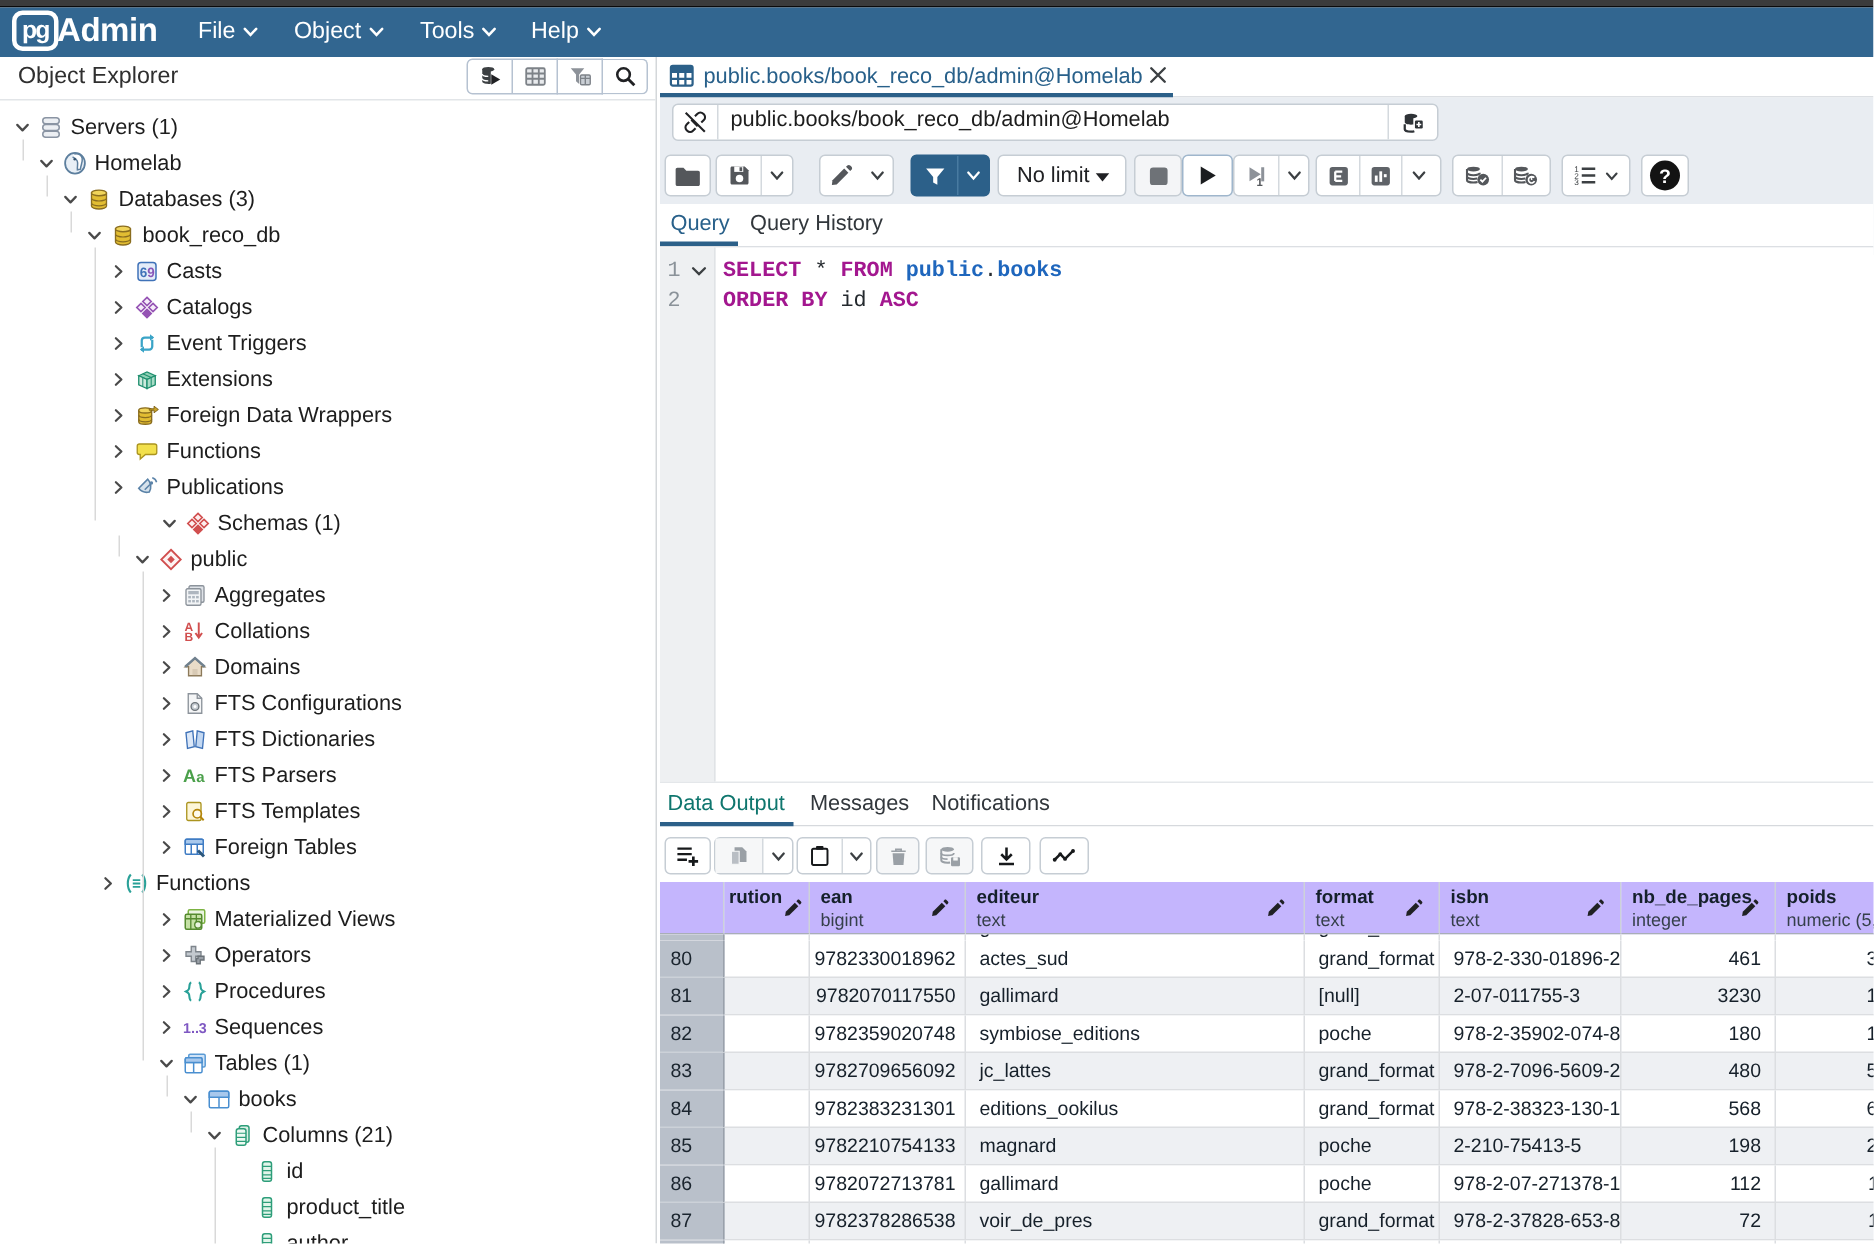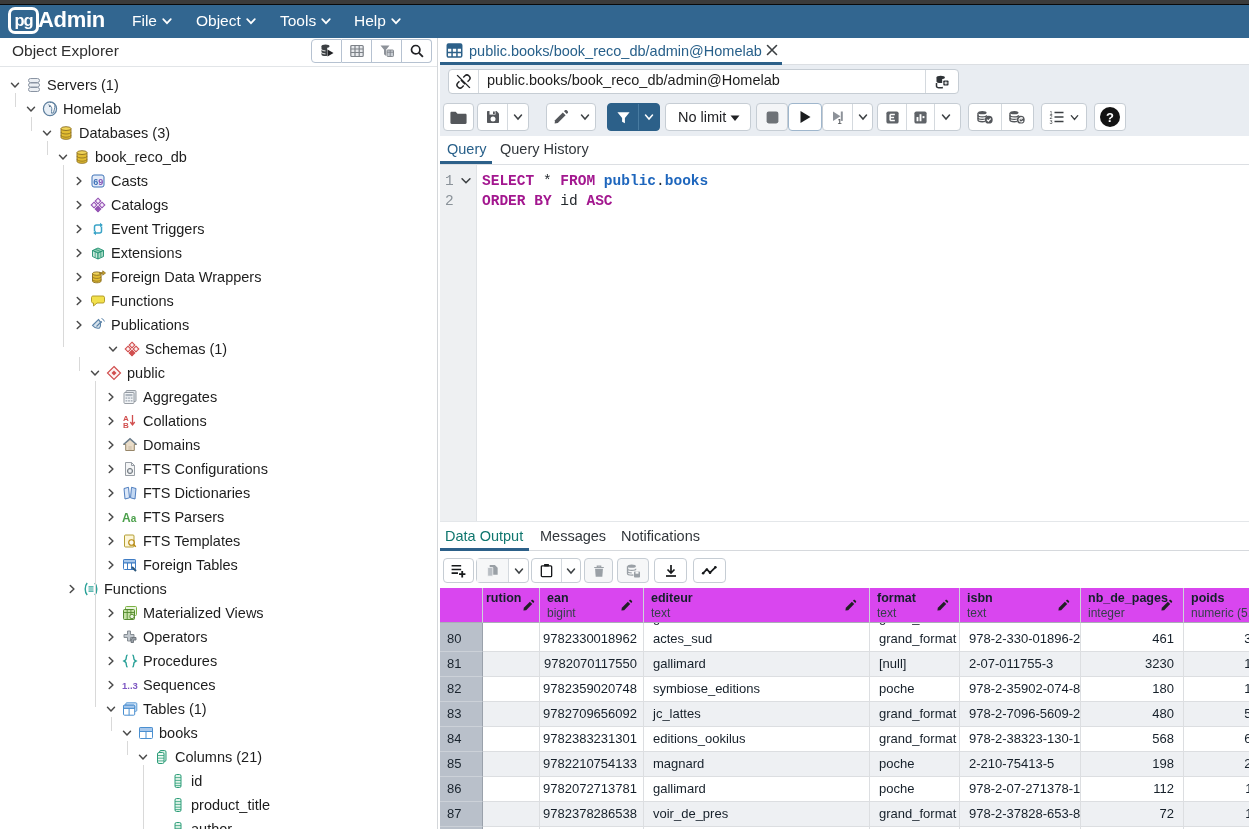"rution" .hc { background: #d946ef -> #c4b5fd }
